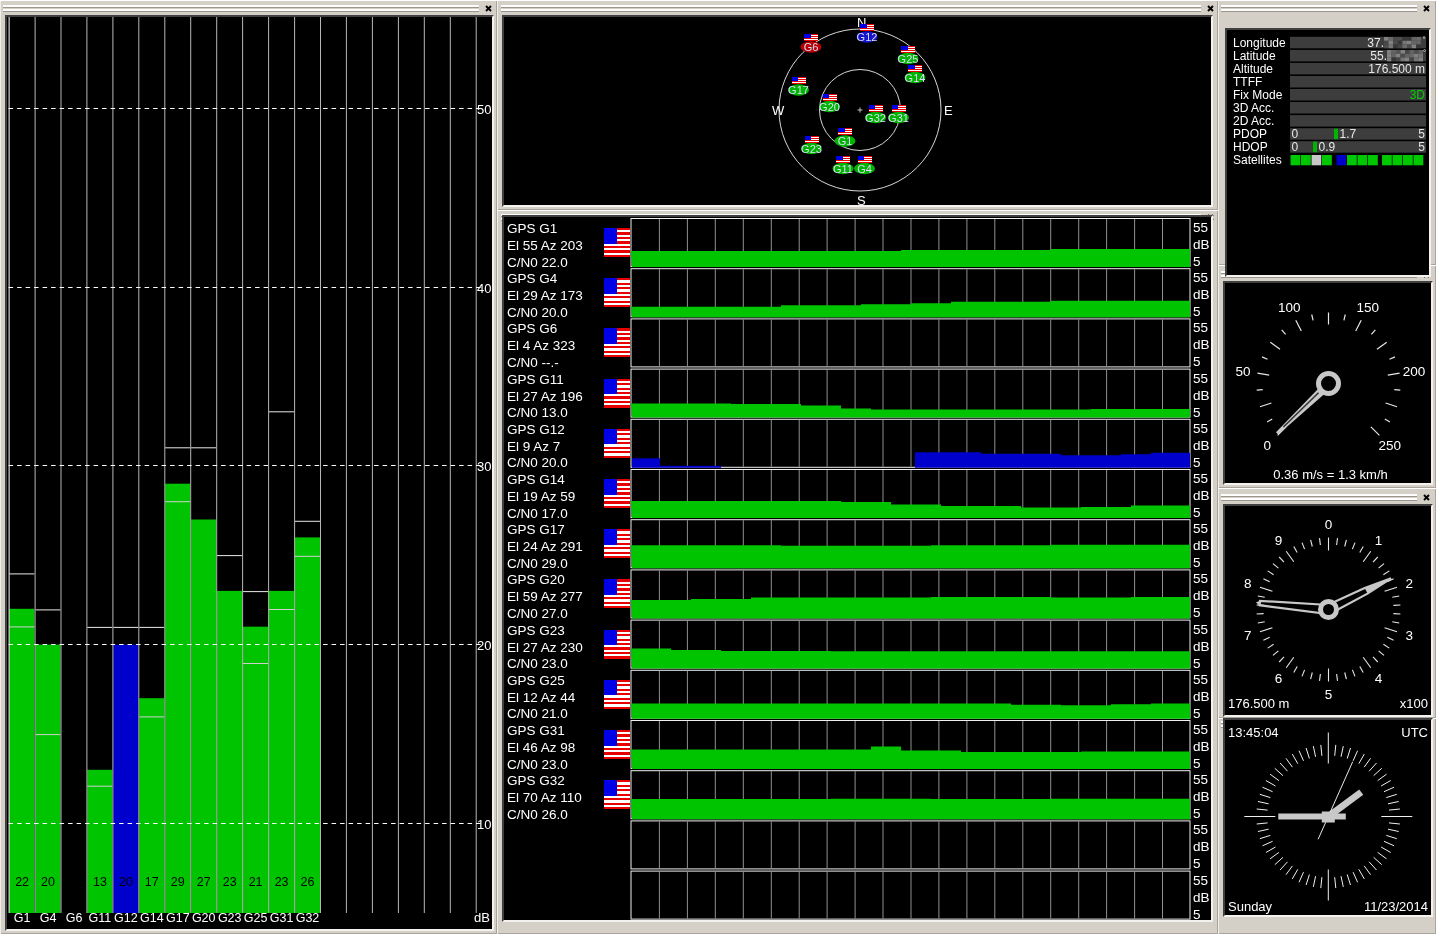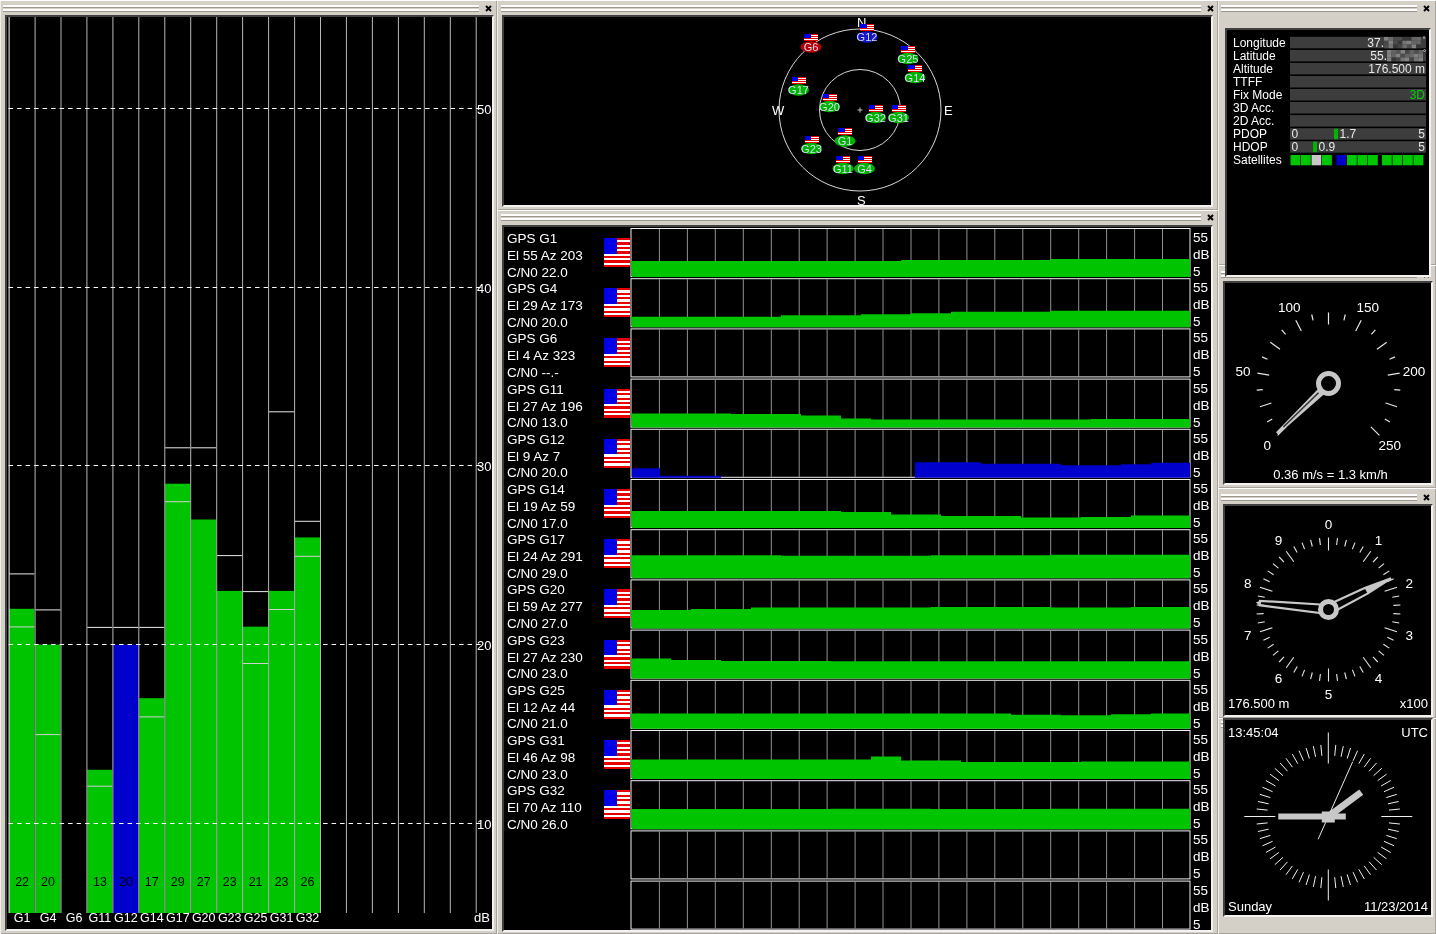"GPS G1" div.ct { top: 225px -> 215px }
